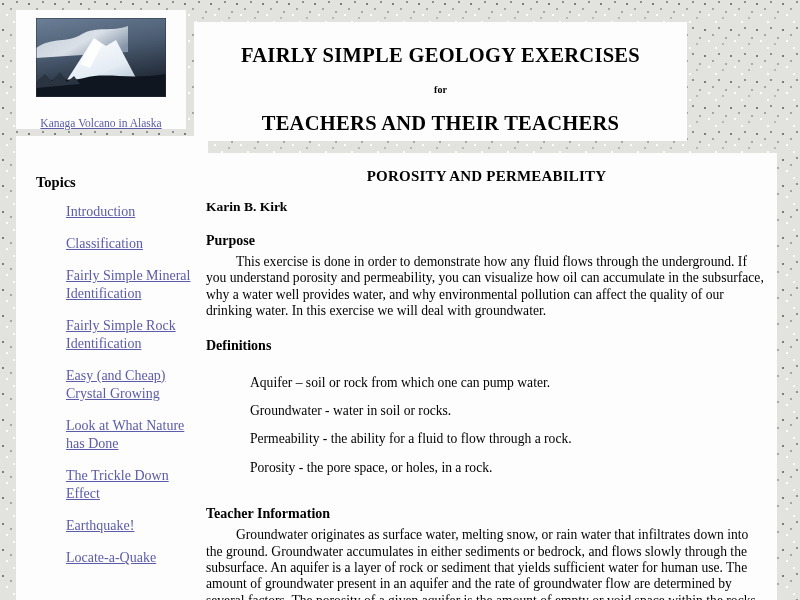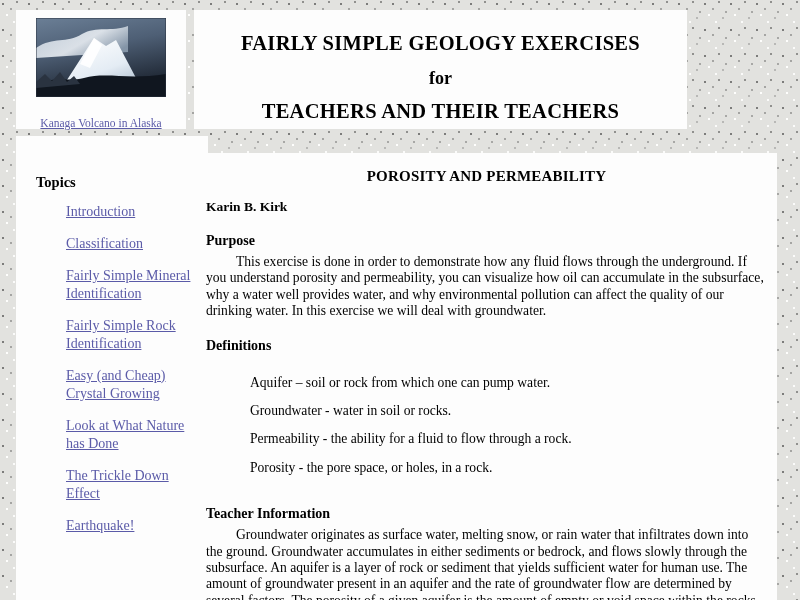"FAIRLY SIMPLE GEOLOGY EXERCISES" .title-cell { top: 0 -> 12px }
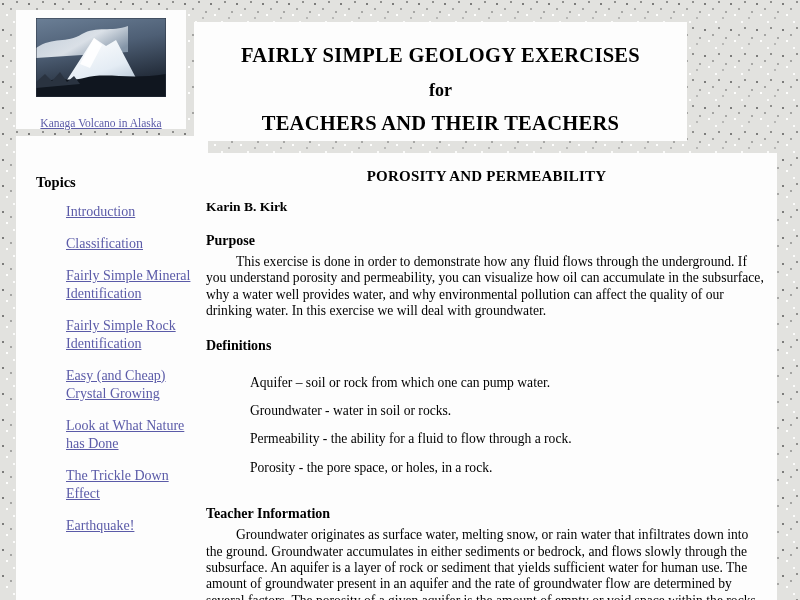"for" .for-line { font-size: 18px -> 10px }
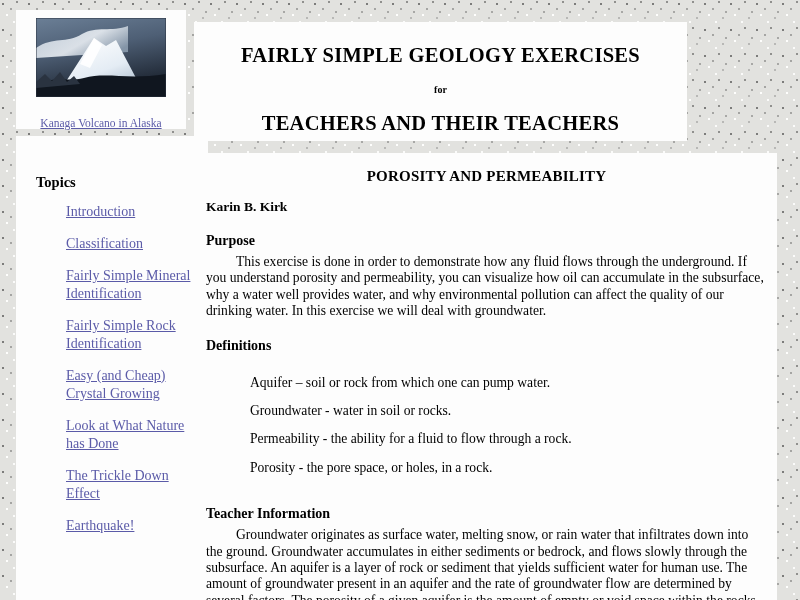"Locate-a-Quake" li { html: none -> <li><span>Locate-a-Quake</span></li> }
